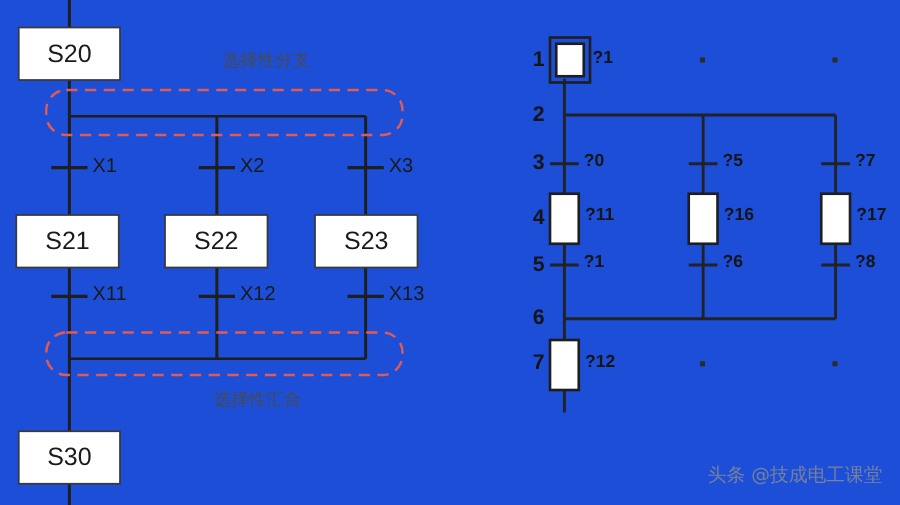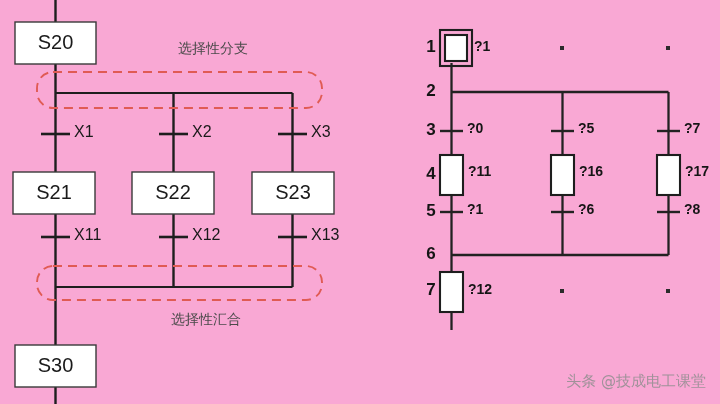"S20" #canvas-root { background: #f9a8d4 -> #1d4ed8 }
